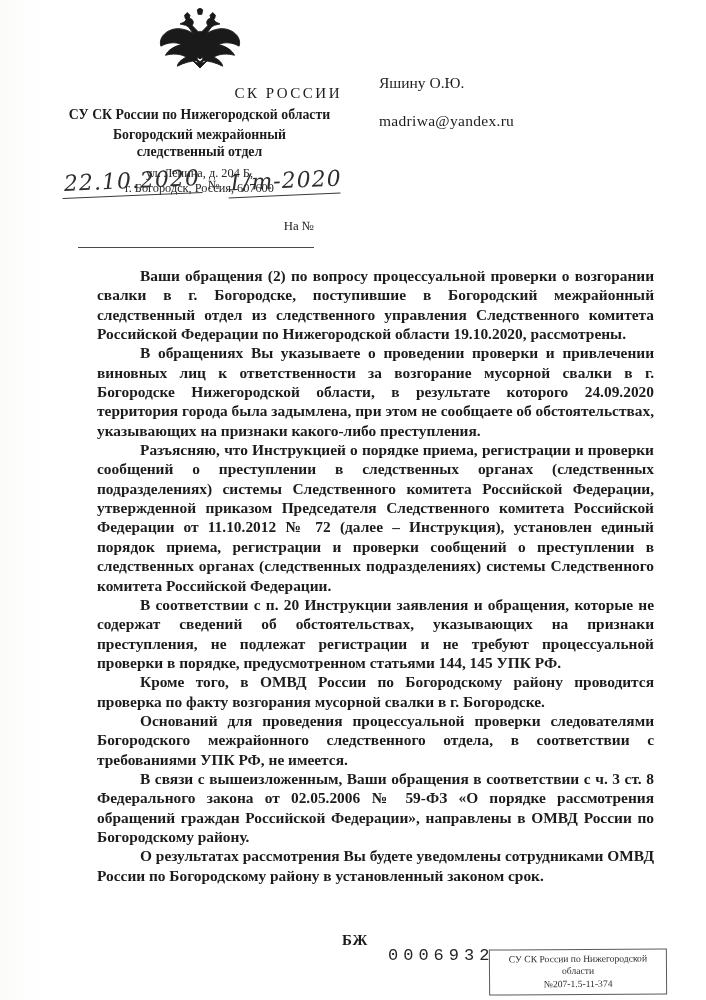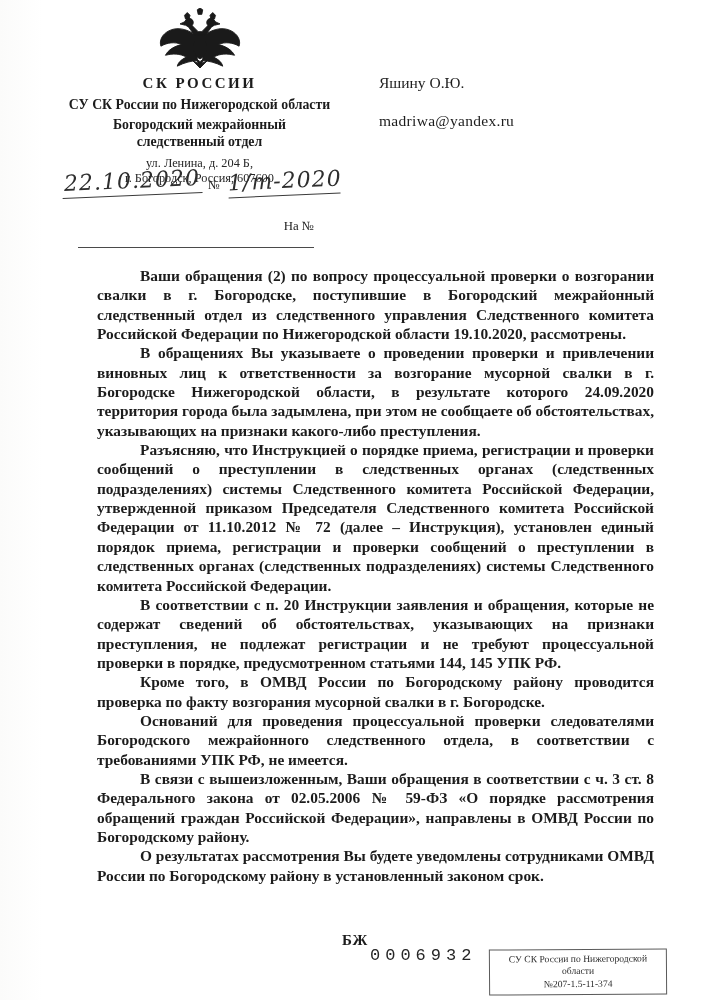"СК РОССИИ" .org-line1 { font-weight: 700 -> 400; margin-top: 7px -> 17px; text-align: none -> right }
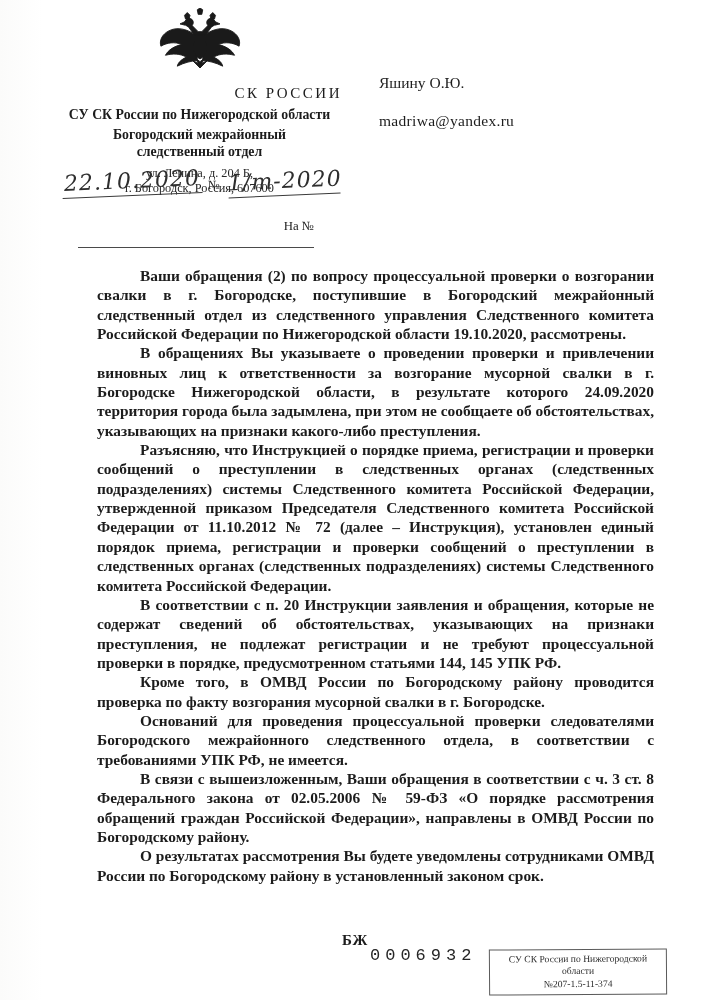"0006932" .footer-number { left: 370px -> 388px }
